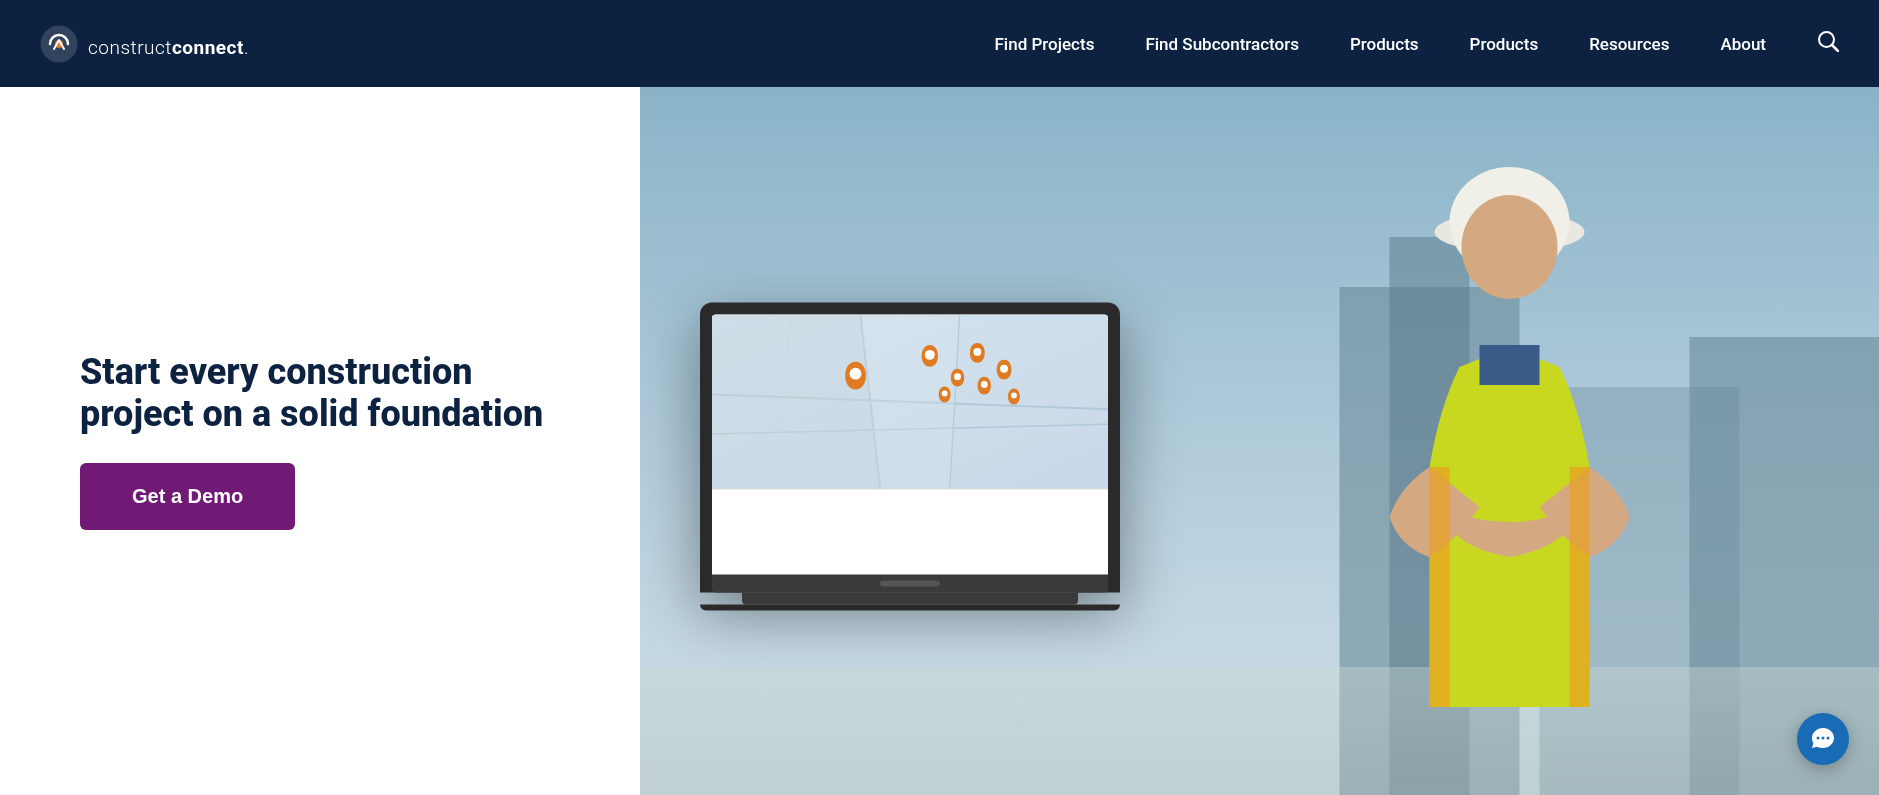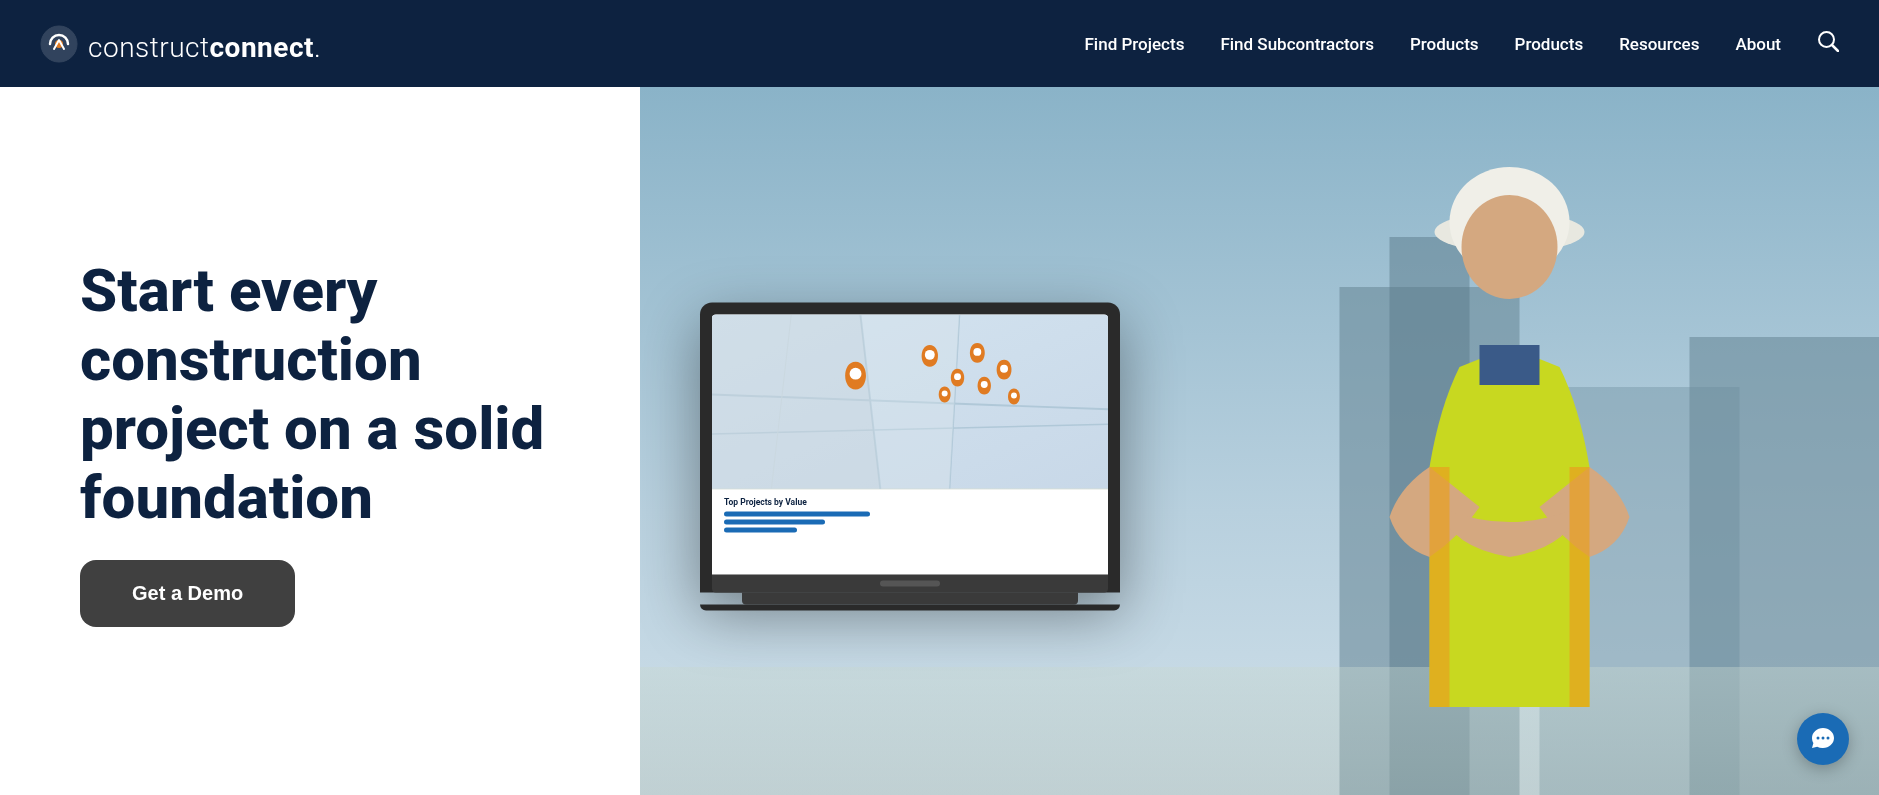"constructconnect." .logo-text { font-size: 28px -> 19px }
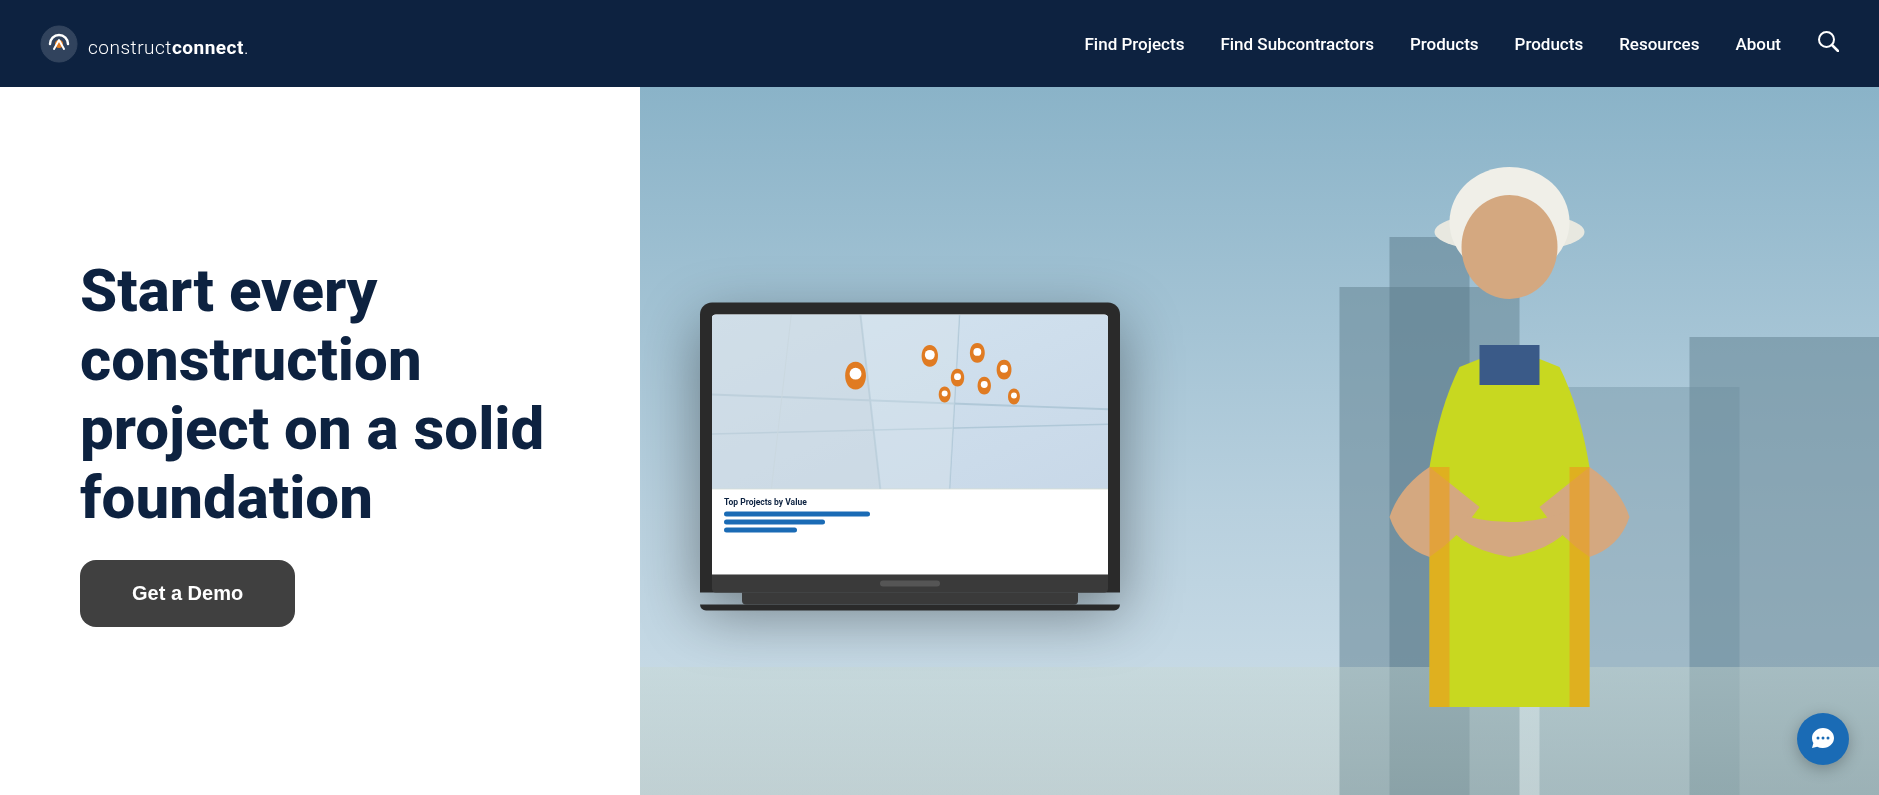"Find Projects" .nav-links { gap: 36px -> 51px }
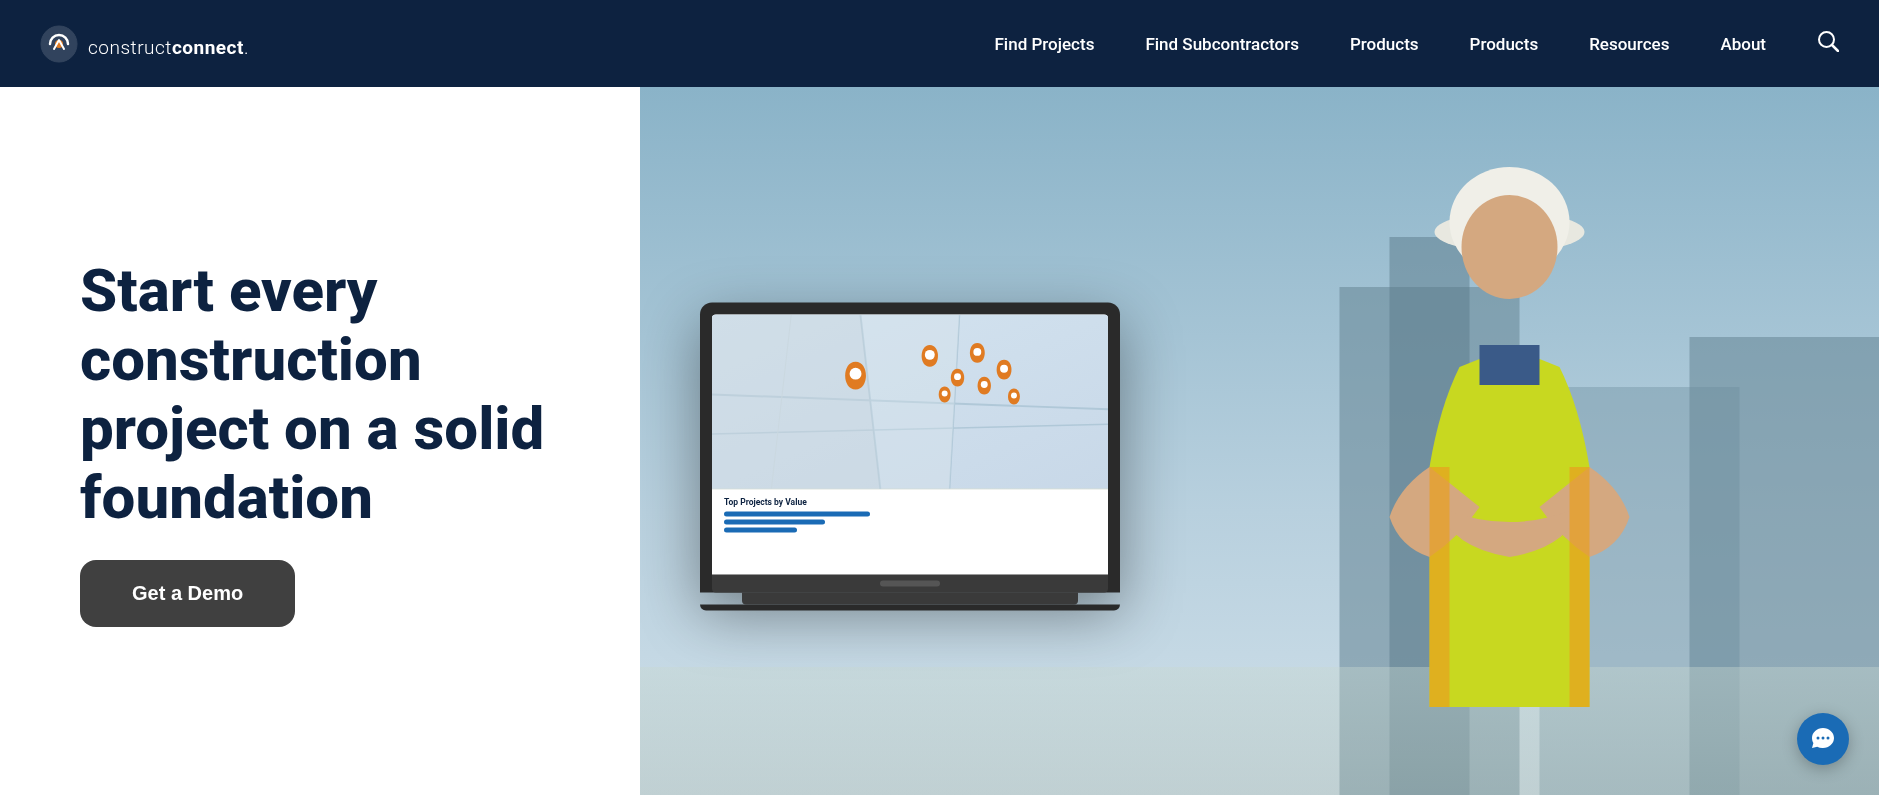"Start every construction project on" .hero-headline { font-size: 60px -> 36px }
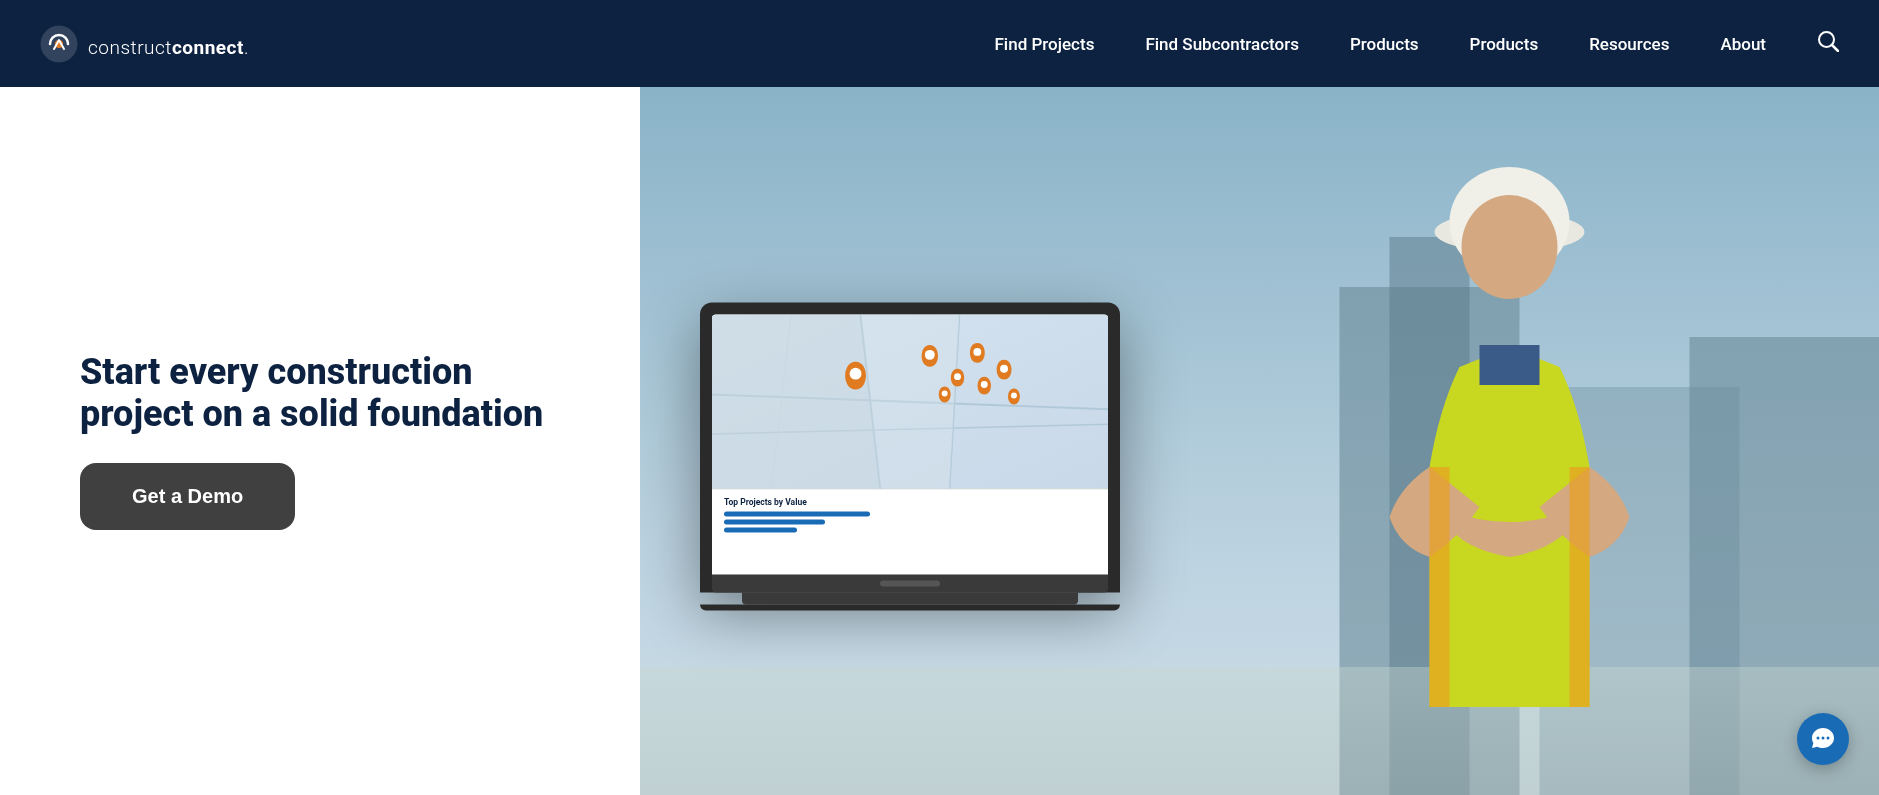"Get a Demo" .btn-demo { background-color: #404040 -> #701a75; border-radius: 16px -> 6px }
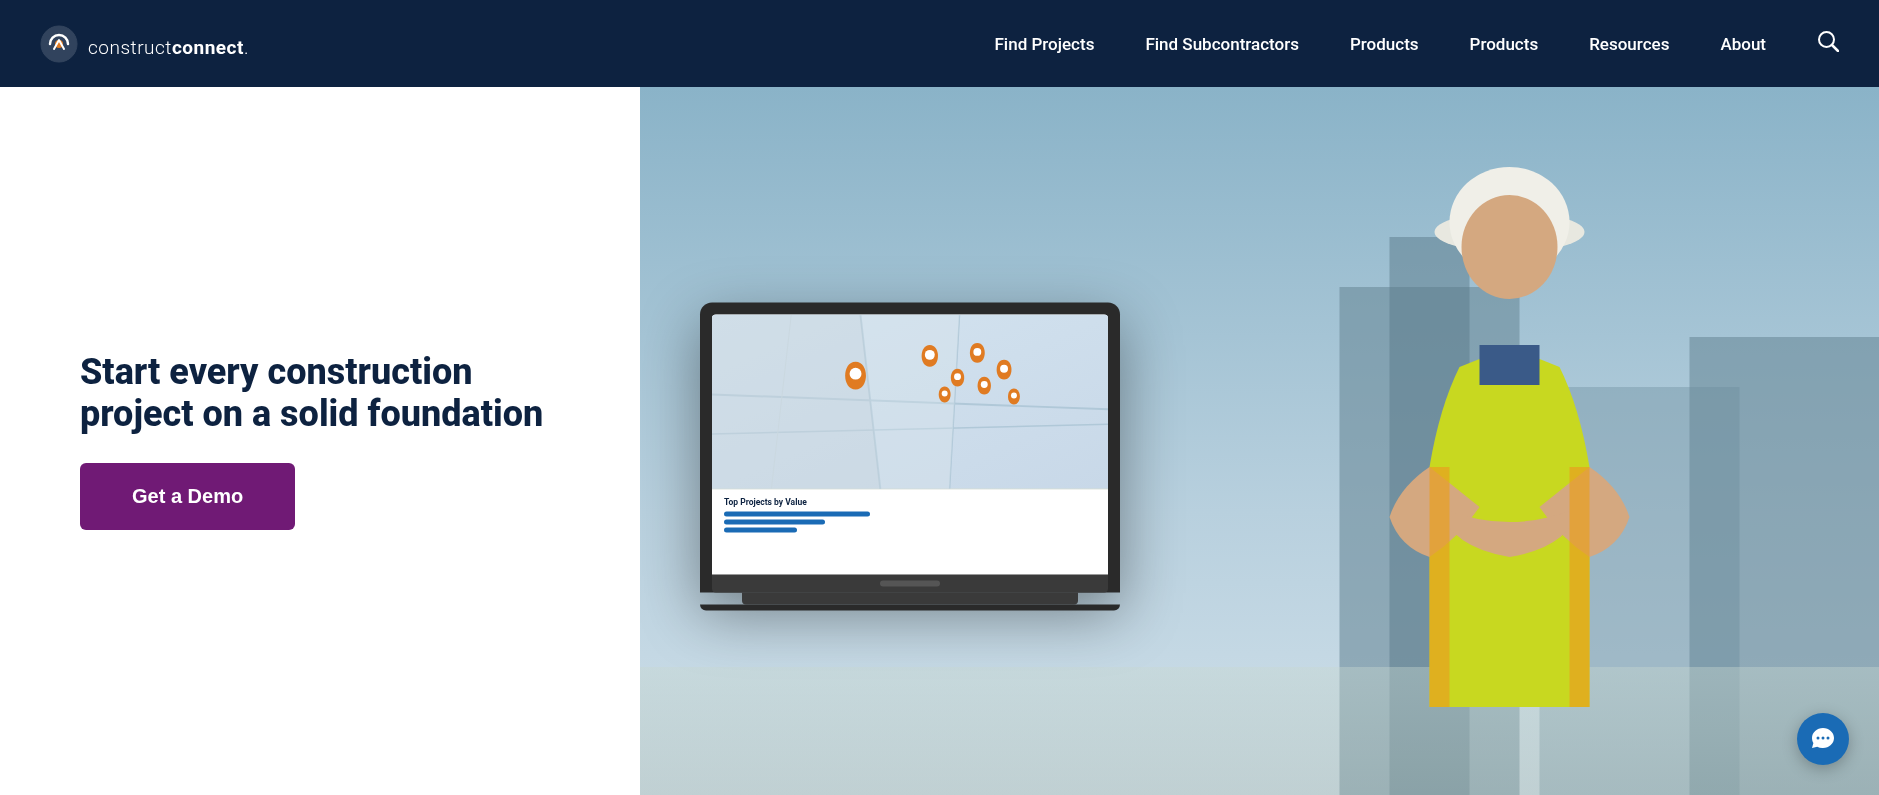"Top Projects by Value" div.dash-section { html: <div> <h4>Top Projects by Value</h4> <div></div> <div></div> <div></div> </div> -> none }
